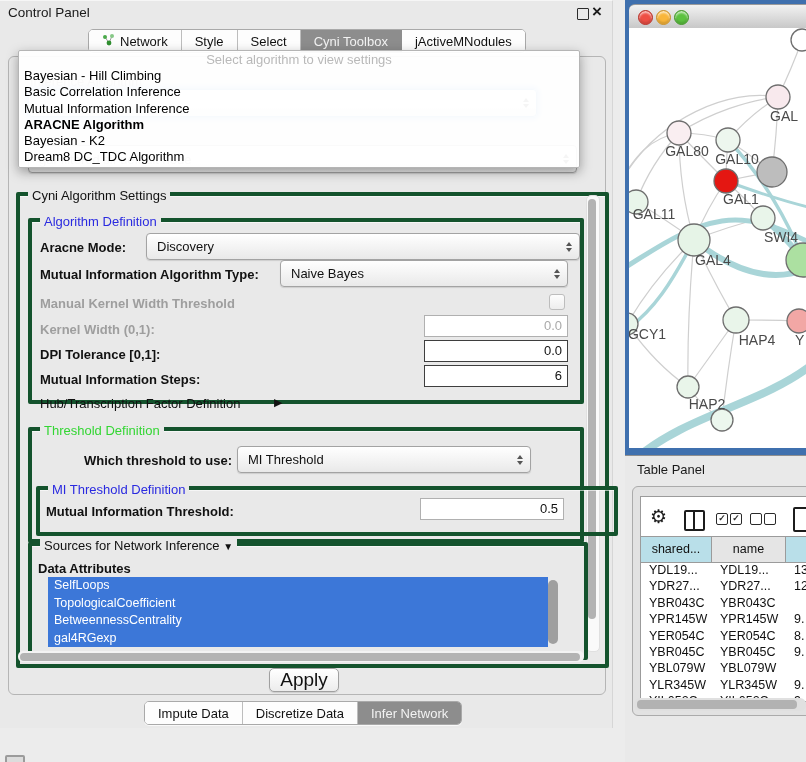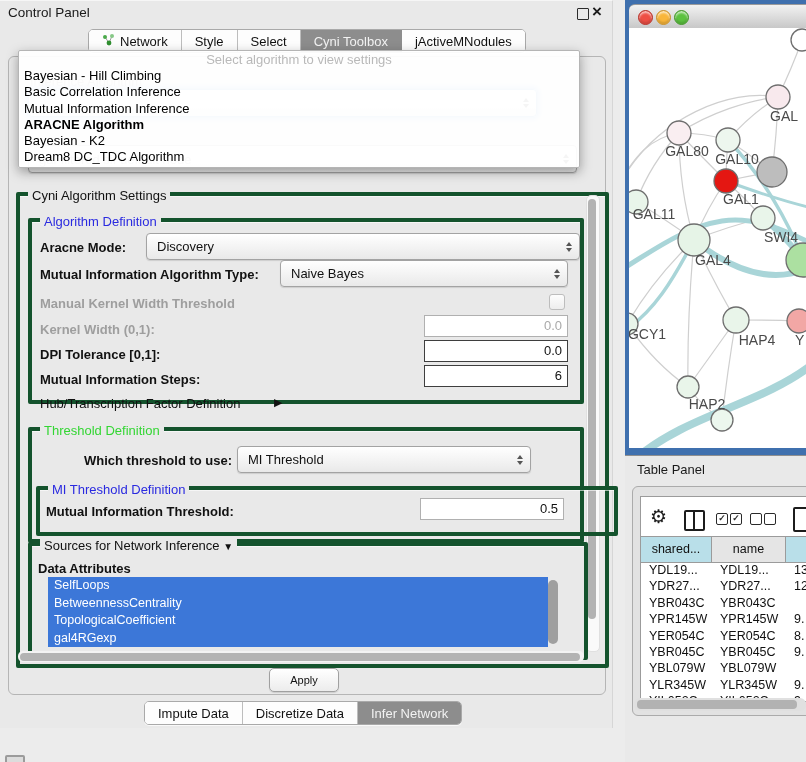"BetweennessCentrality" div.attr-item { order: before "TopologicalCoefficient" -> after "TopologicalCoefficient" }
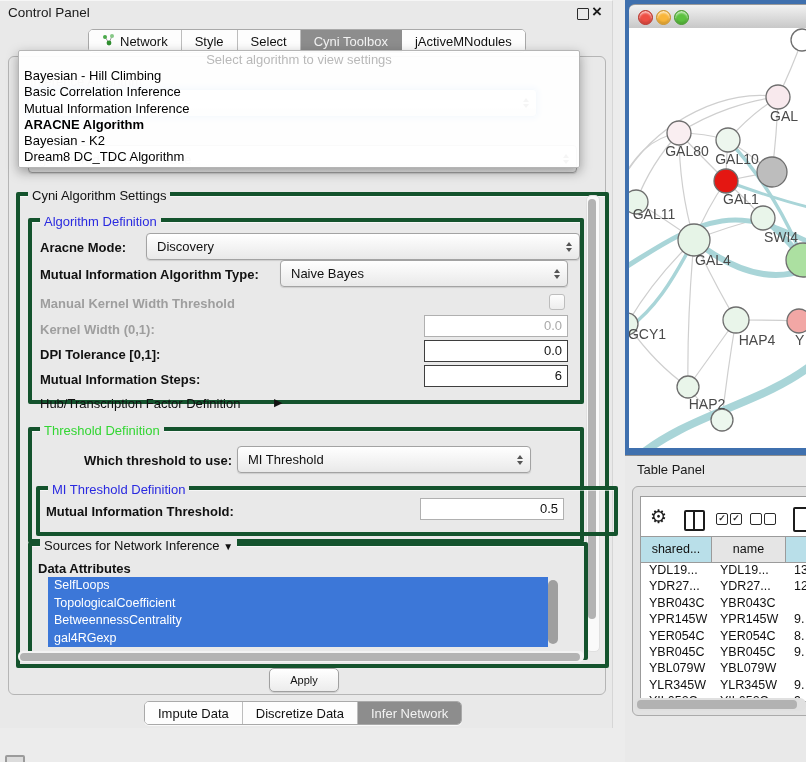"Apply" #apply-btn { font-size: 11px -> 19px }
